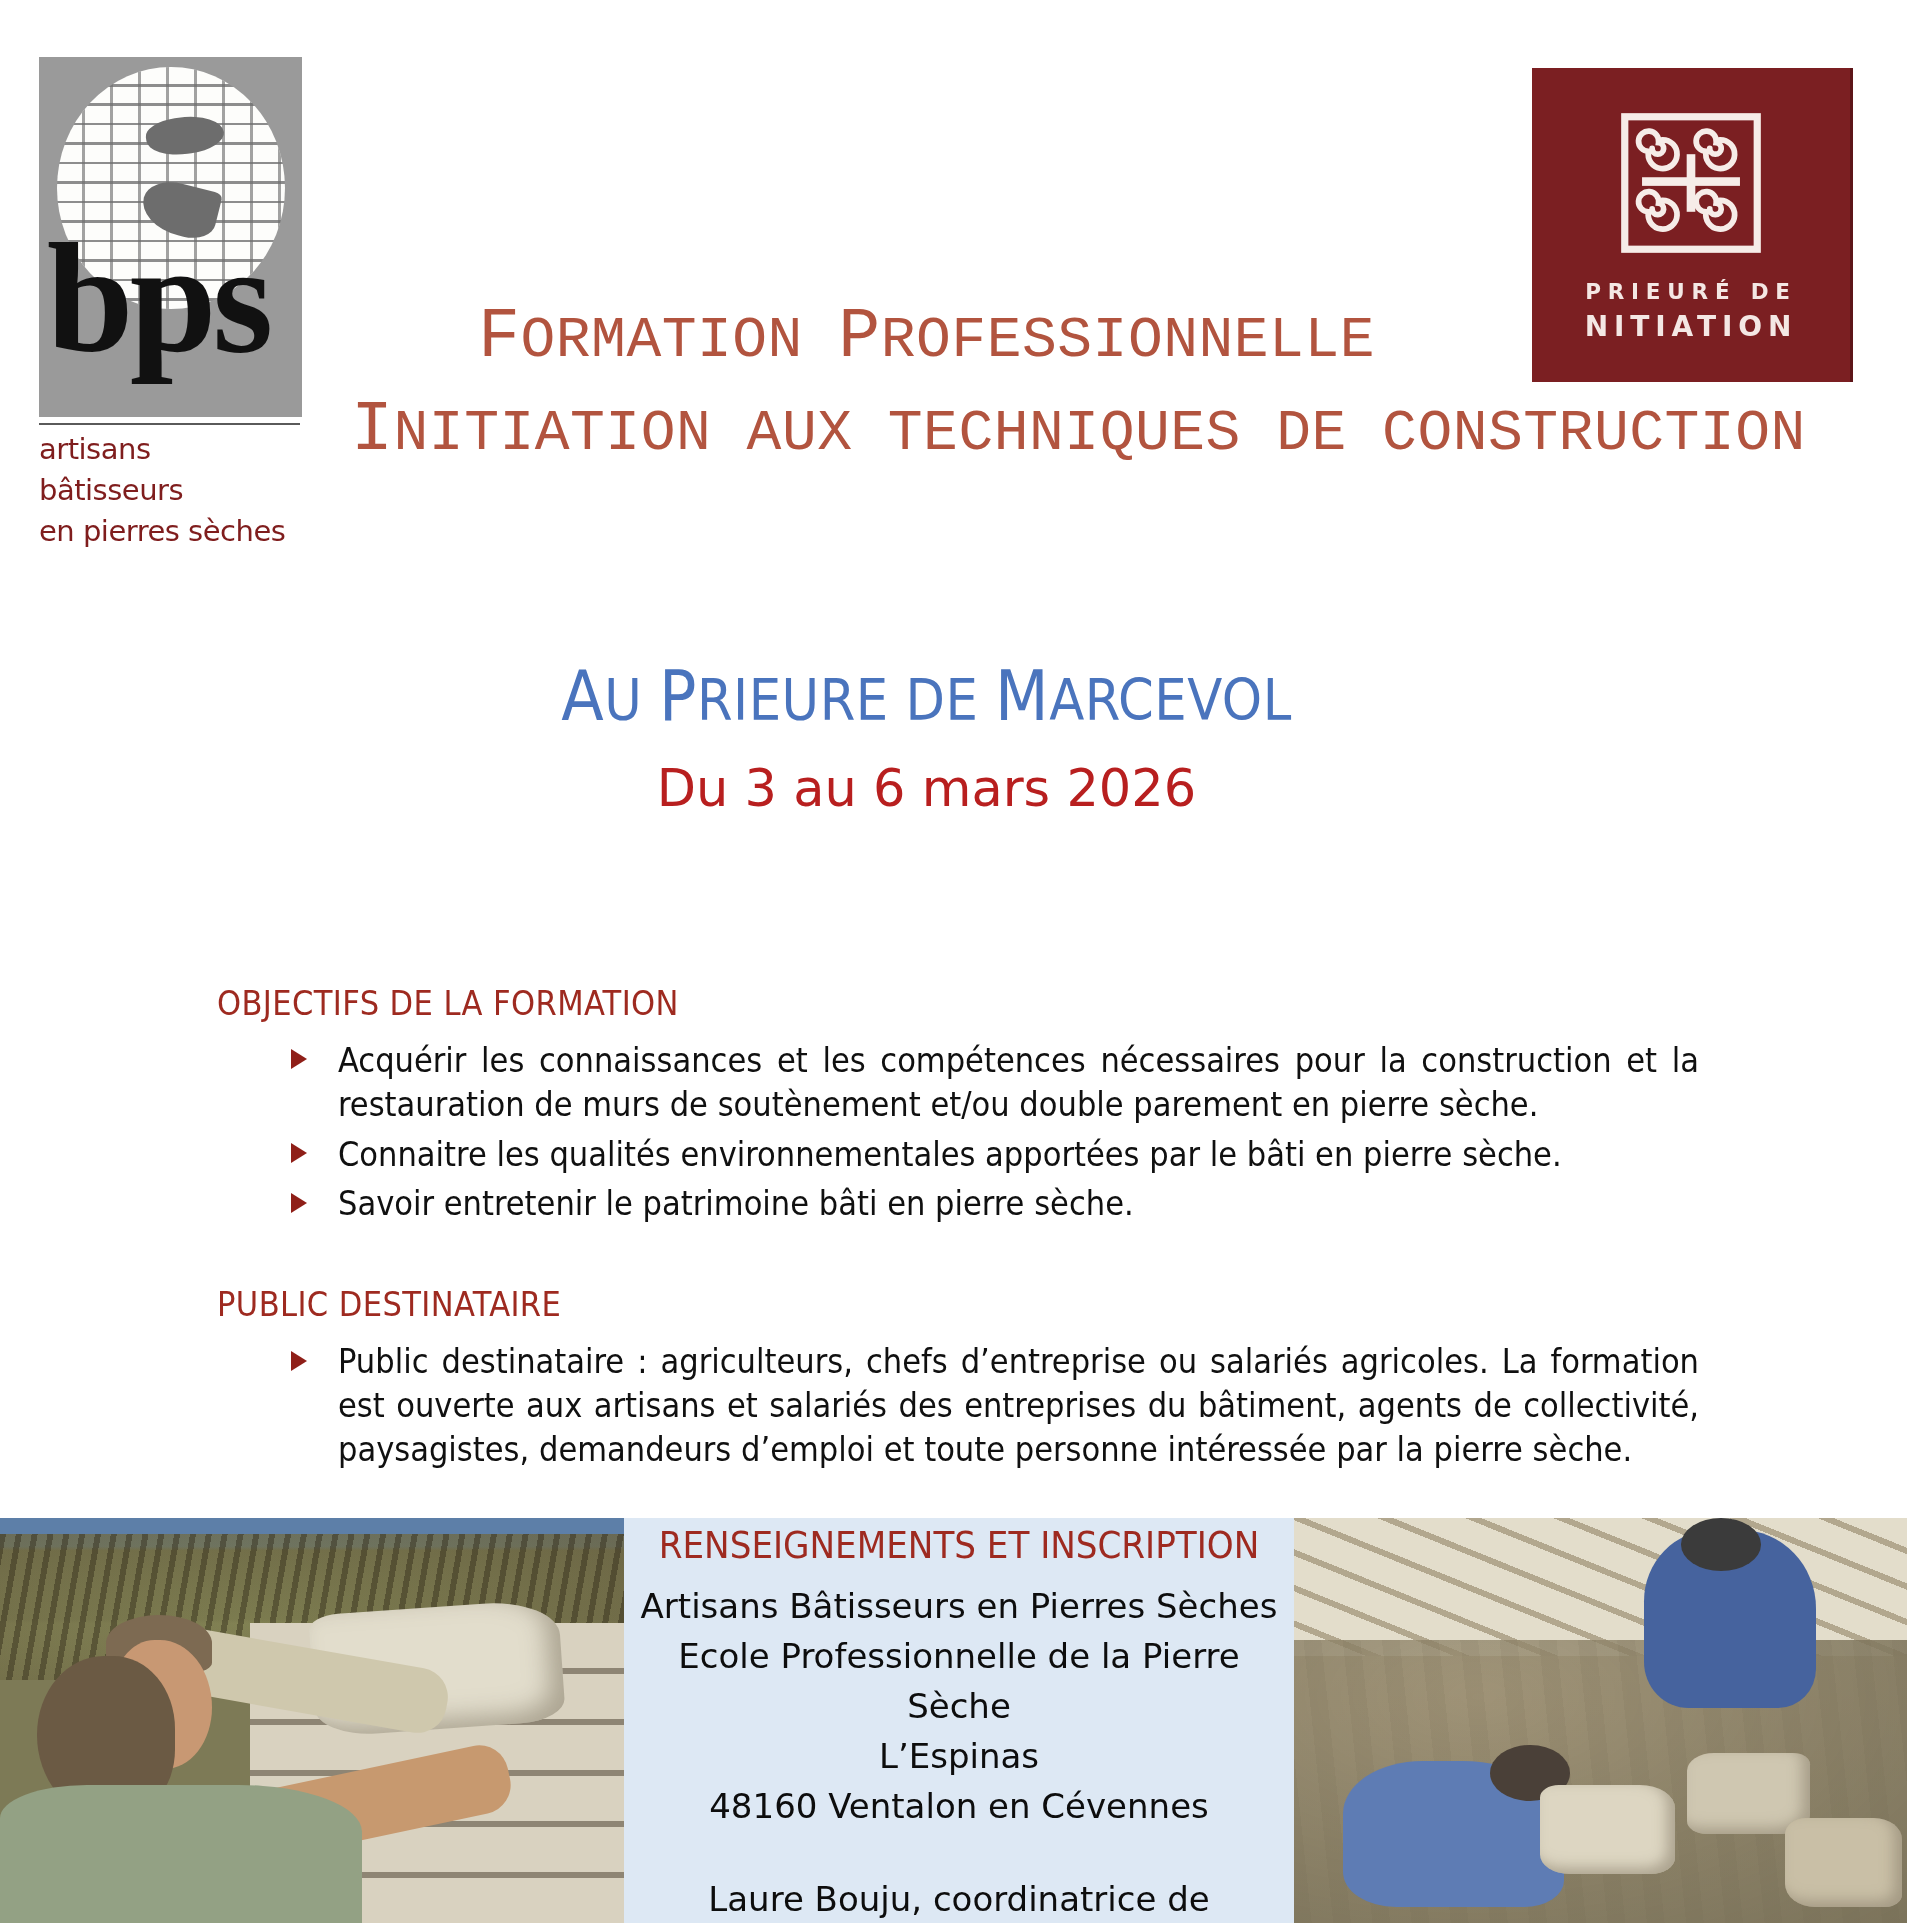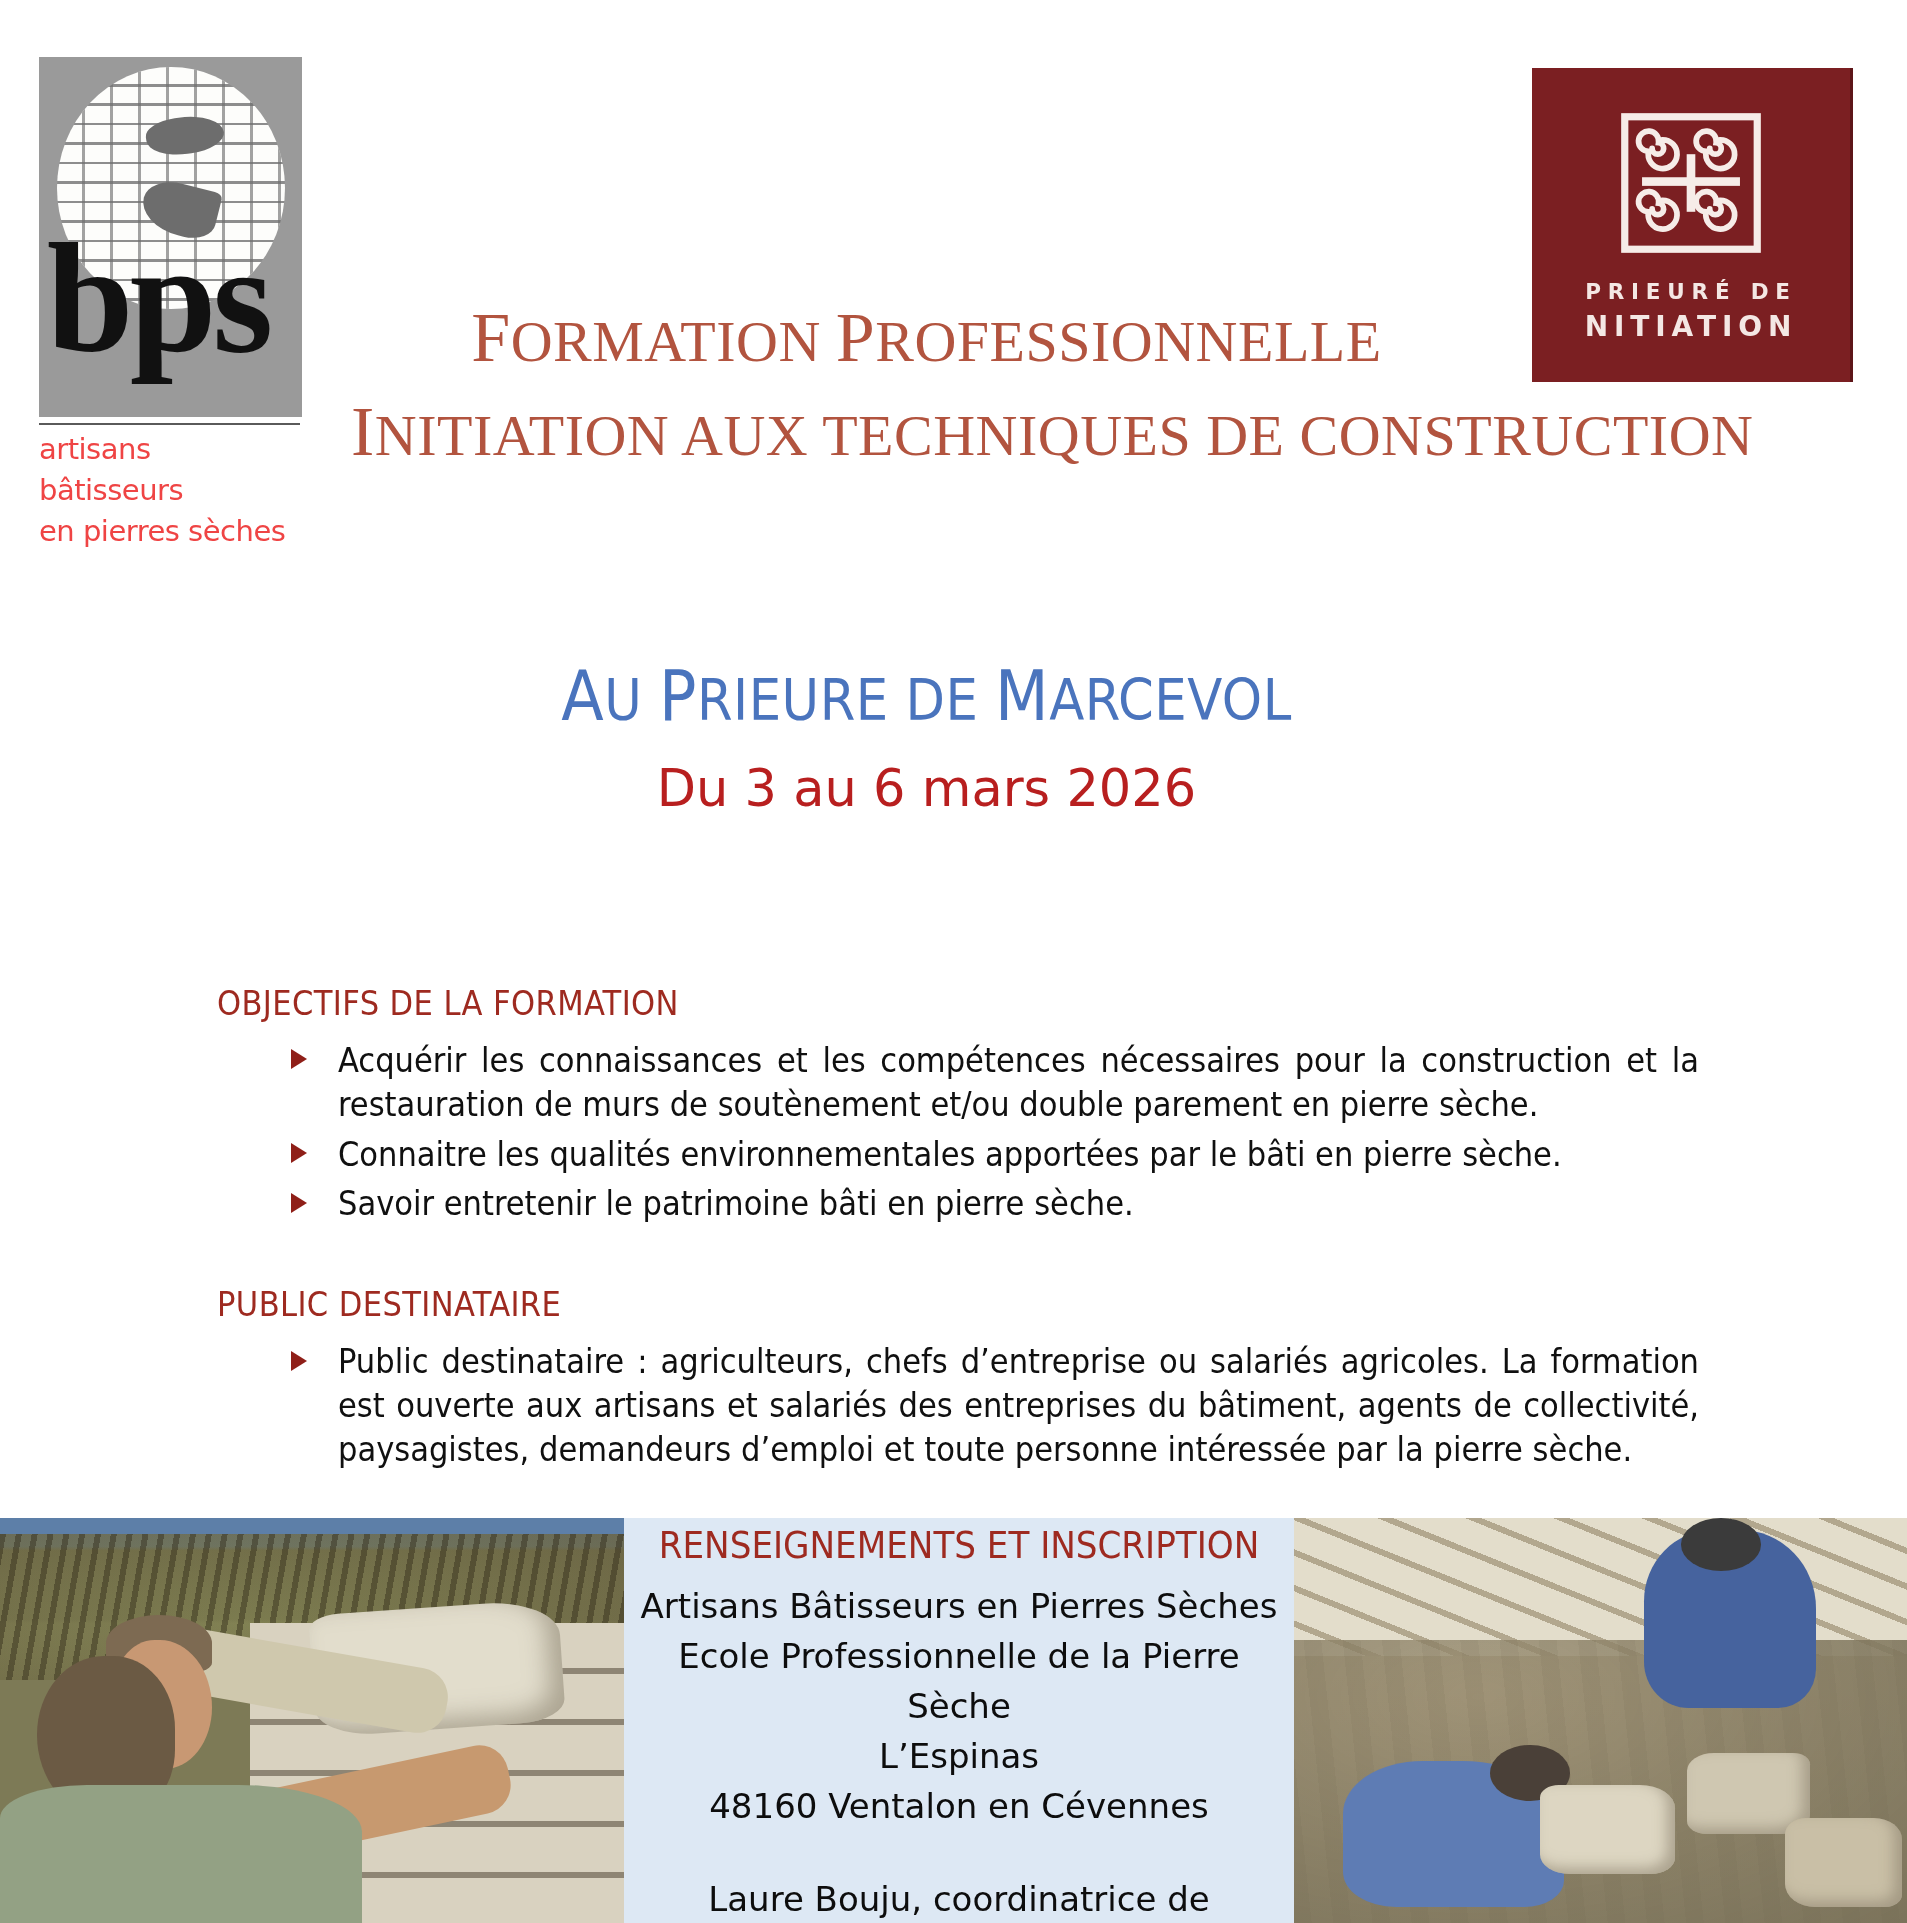"FORMATION PROFESSIONNELLE" .t-line { font-family: Liberation Serif, serif -> Liberation Mono, monospace }
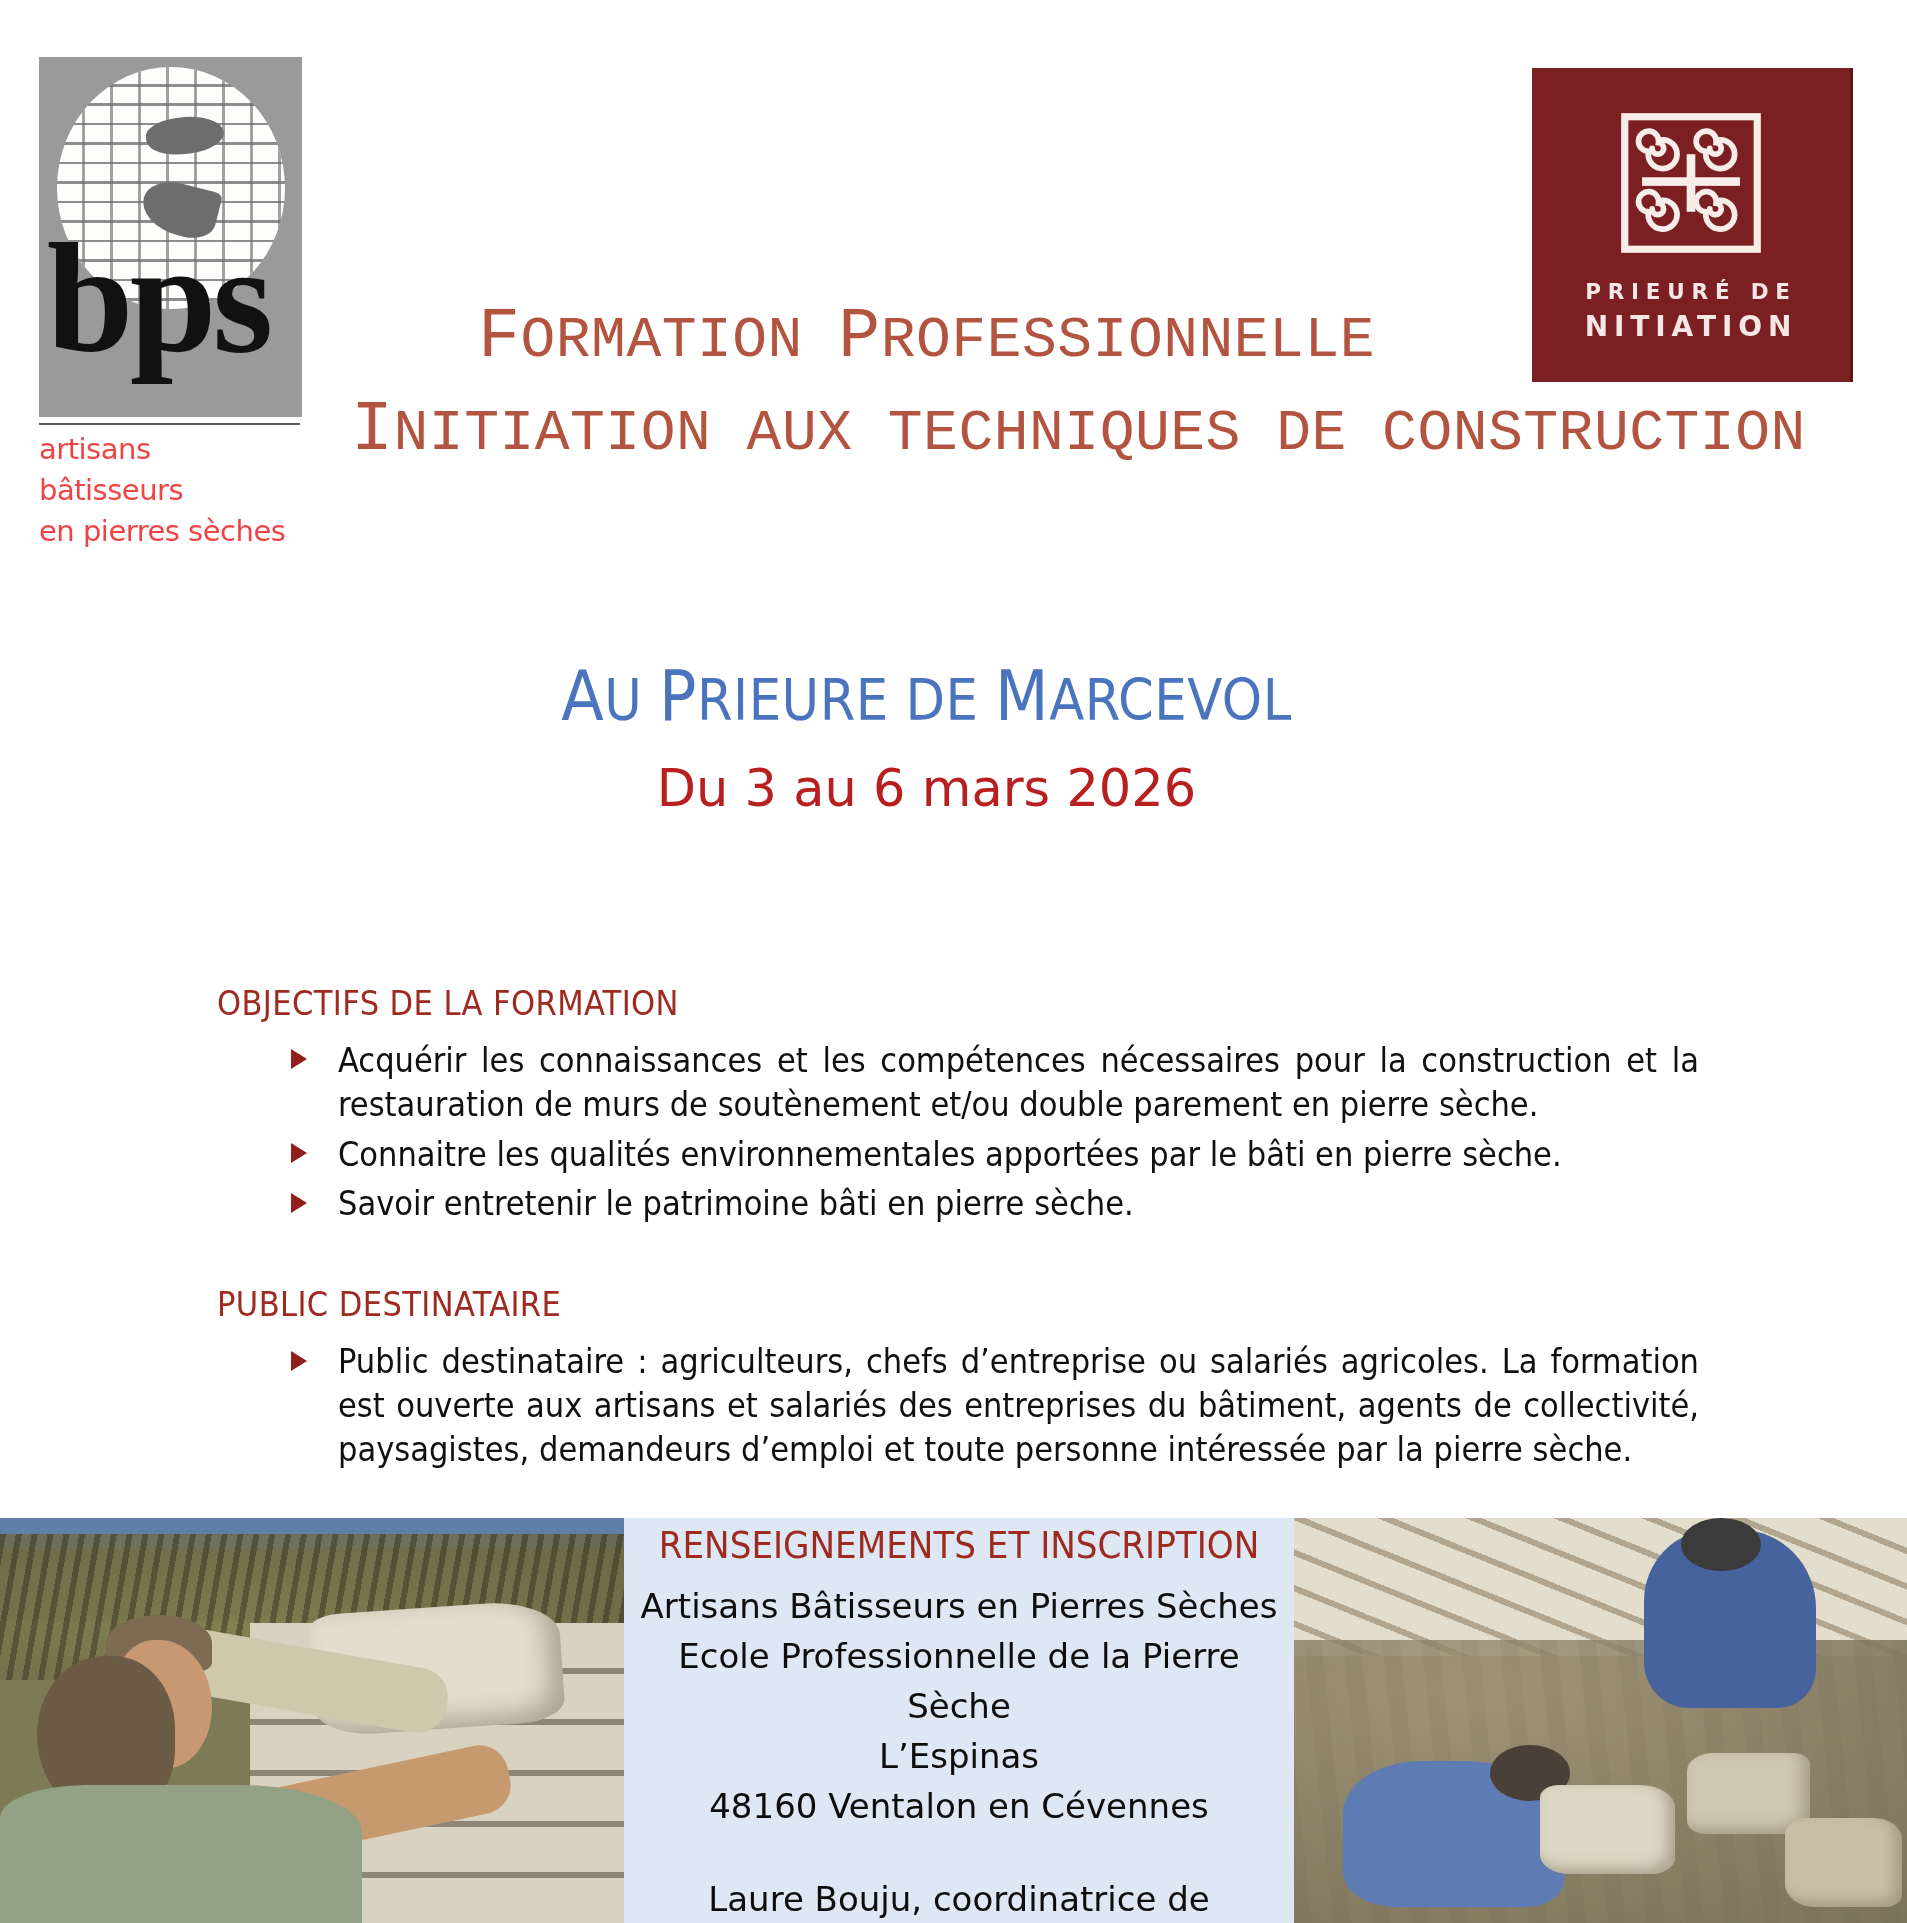"artisans bâtisseurs" .bps-caption div { color: #ef4444 -> #7f1d1d }
